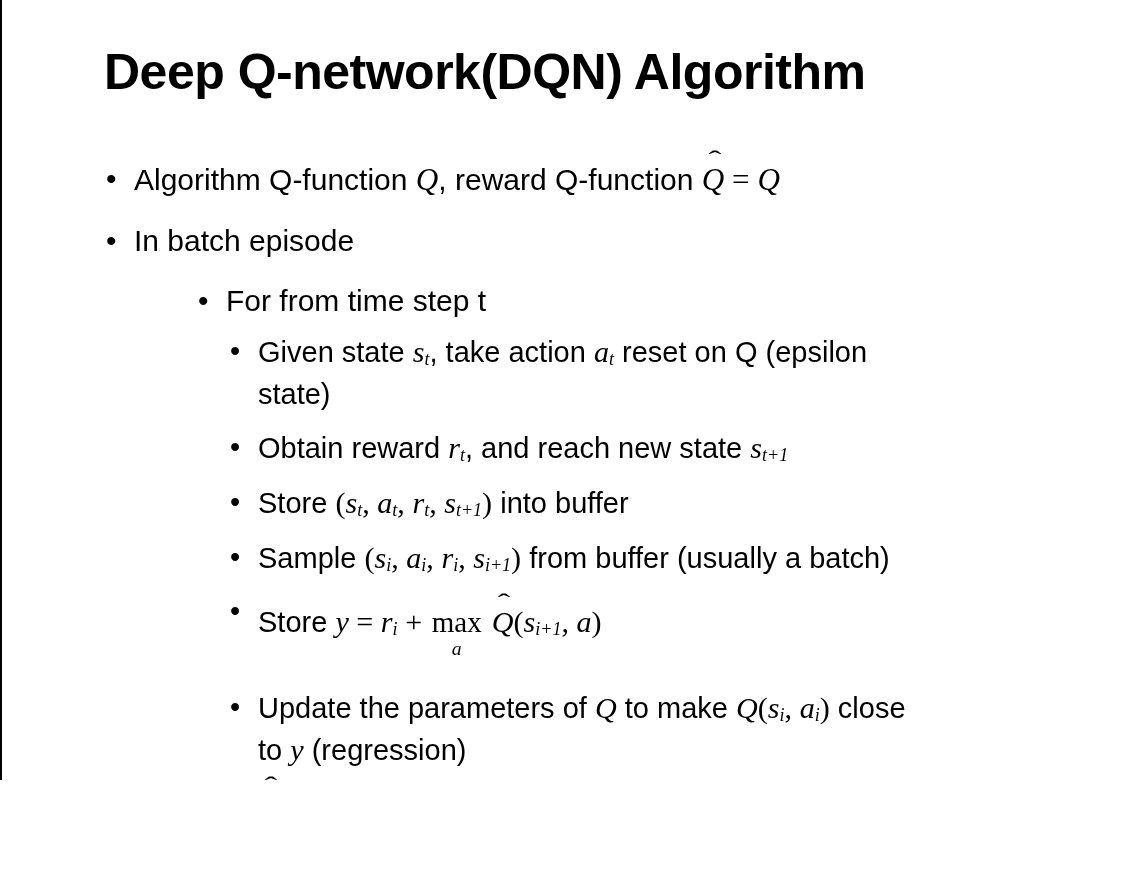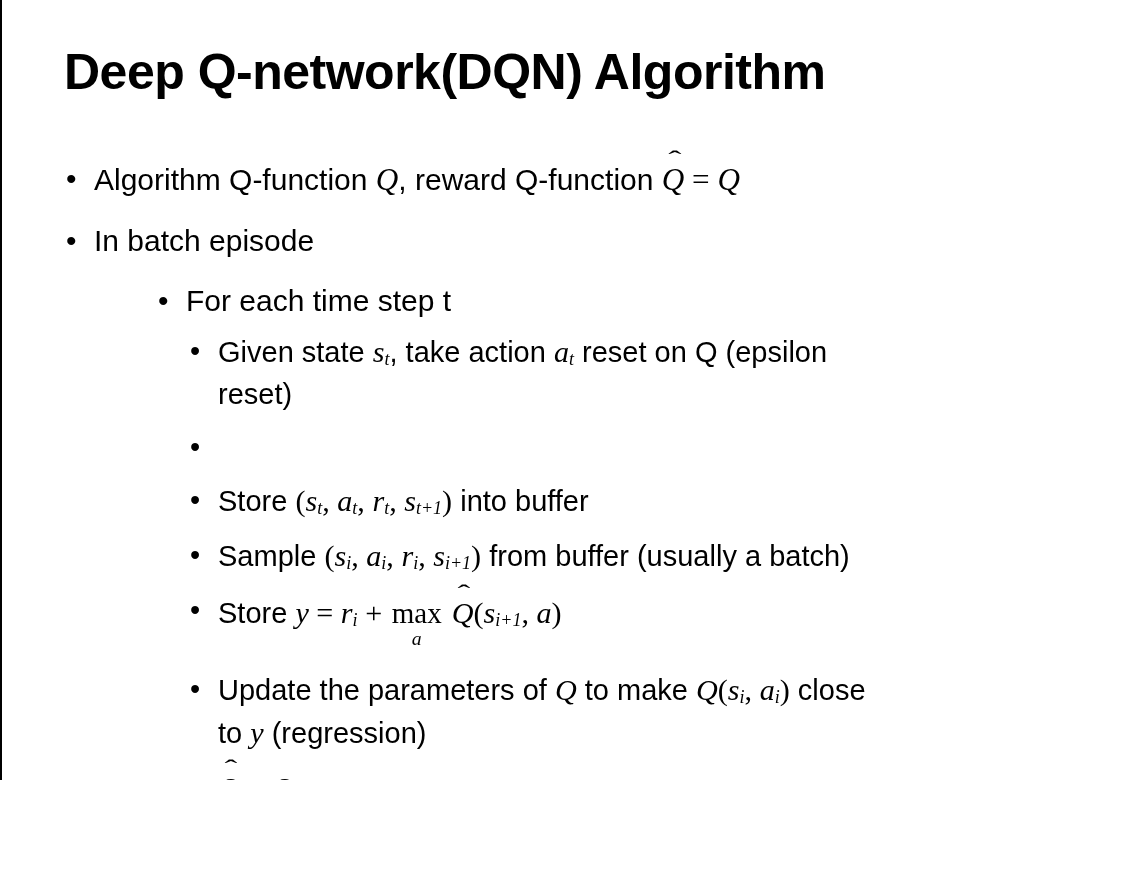"Deep Q-network(DQN) Algorithm" .slide { padding-left: none -> 40px }
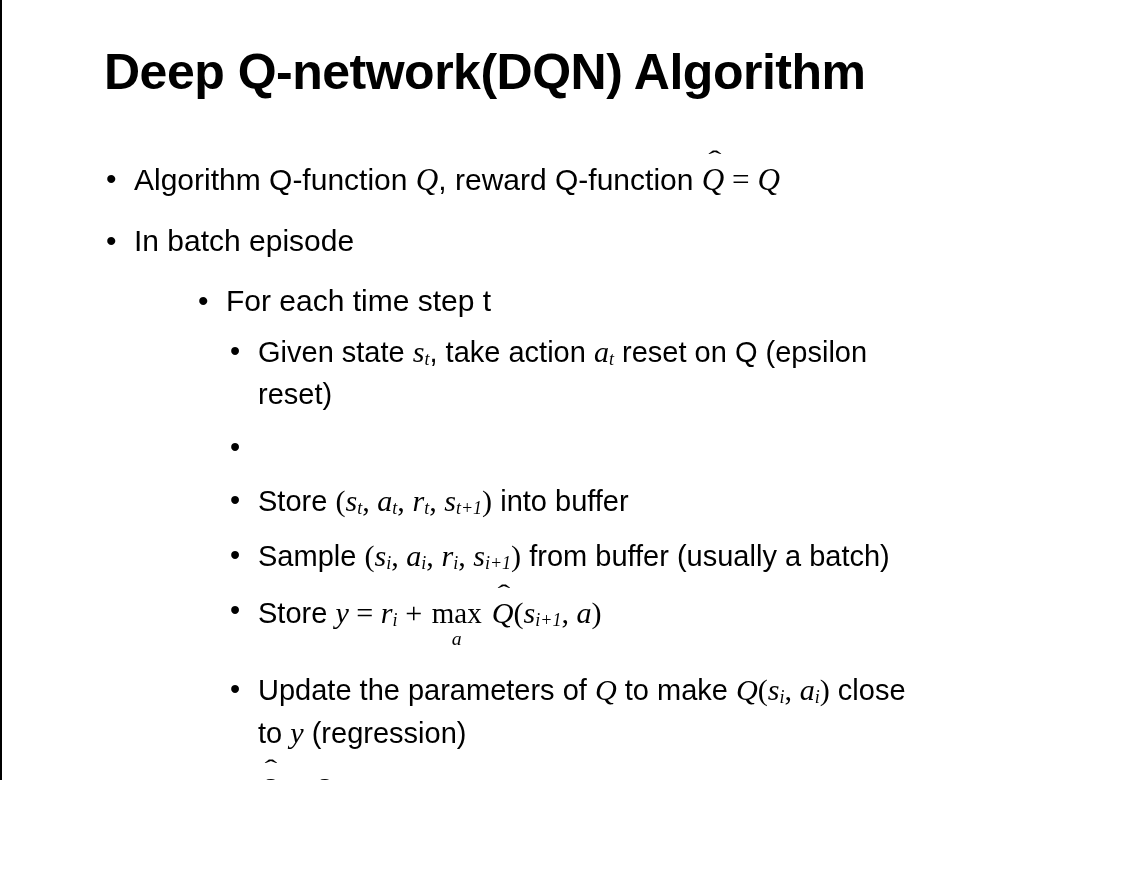"For each time step t" span.seg-t { text: each -> from }
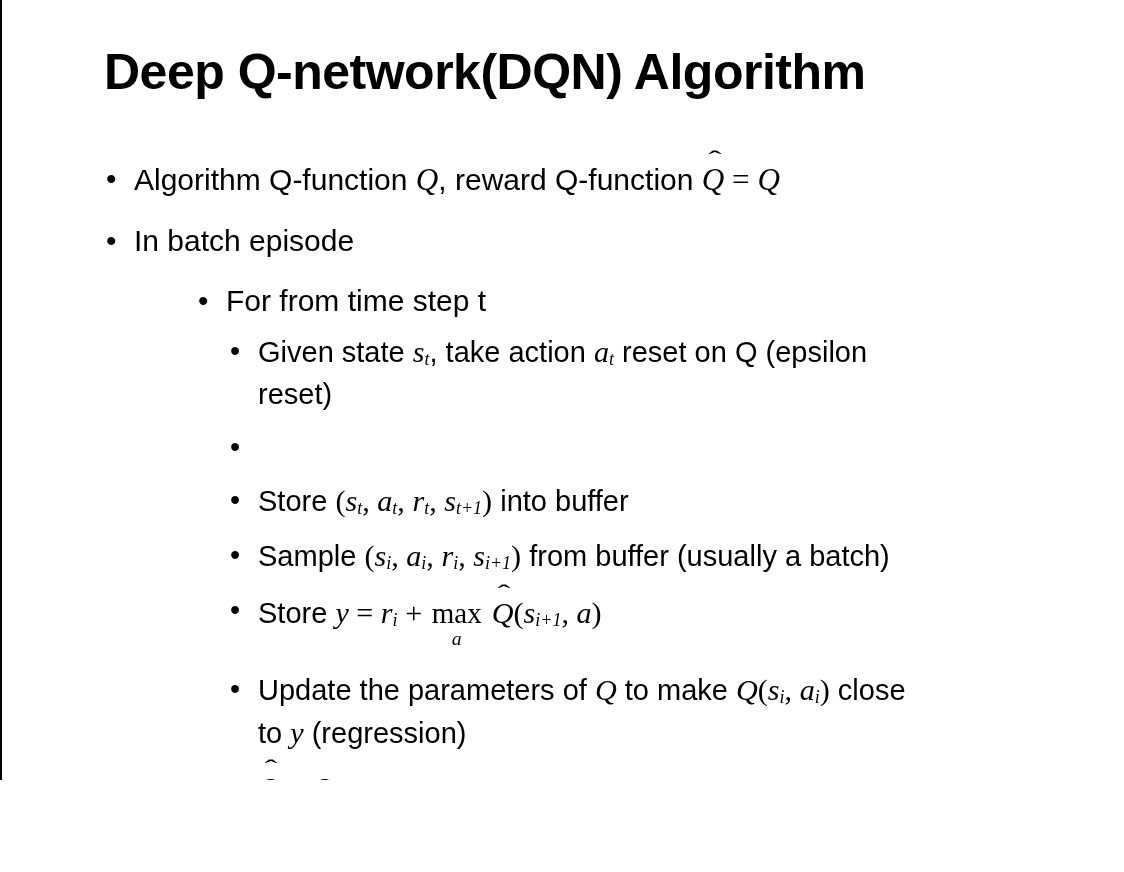"reset)" span.seg-t { text: reset -> state }
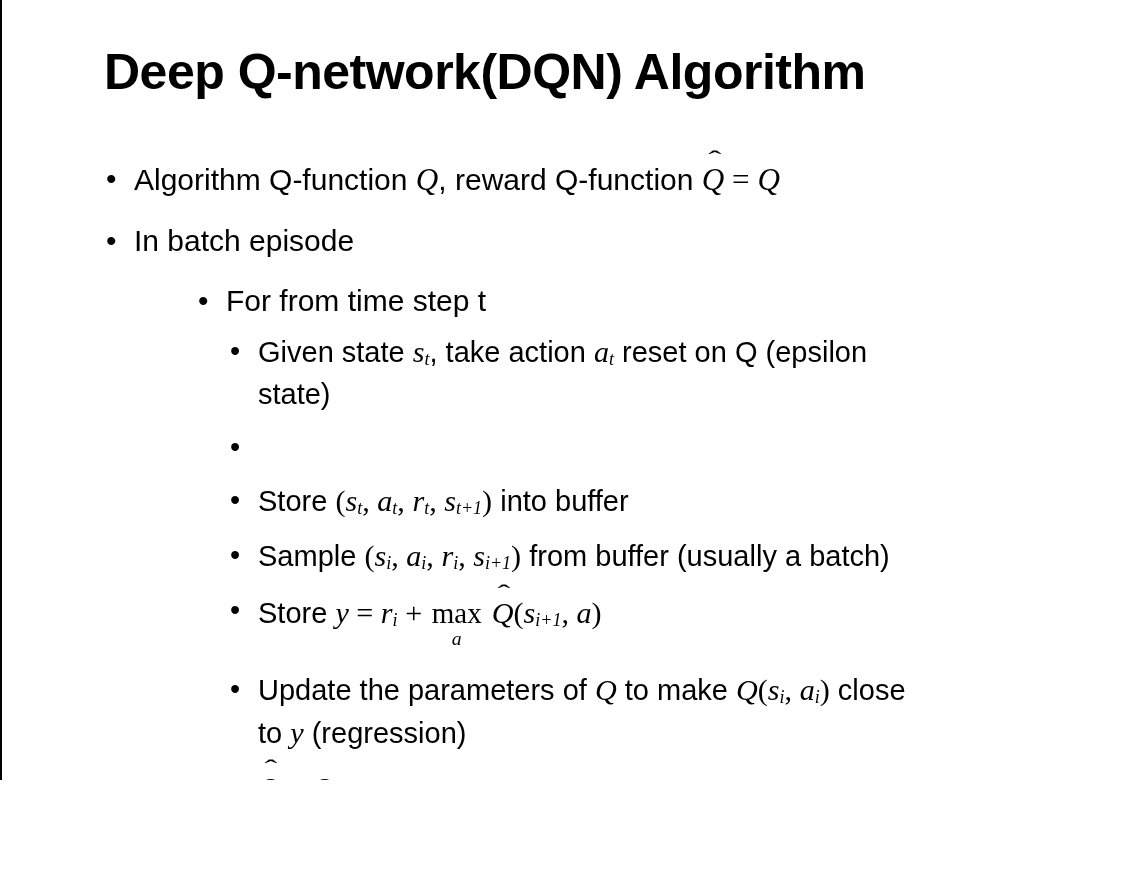"Obtain reward rt, and reach" span.content { html: none -> <span><span>Obtain reward </span><span><span>r</span><span>t</span></span><span>, and reach new state </span><span><span>s</span><span>t+1</span></span></span> }
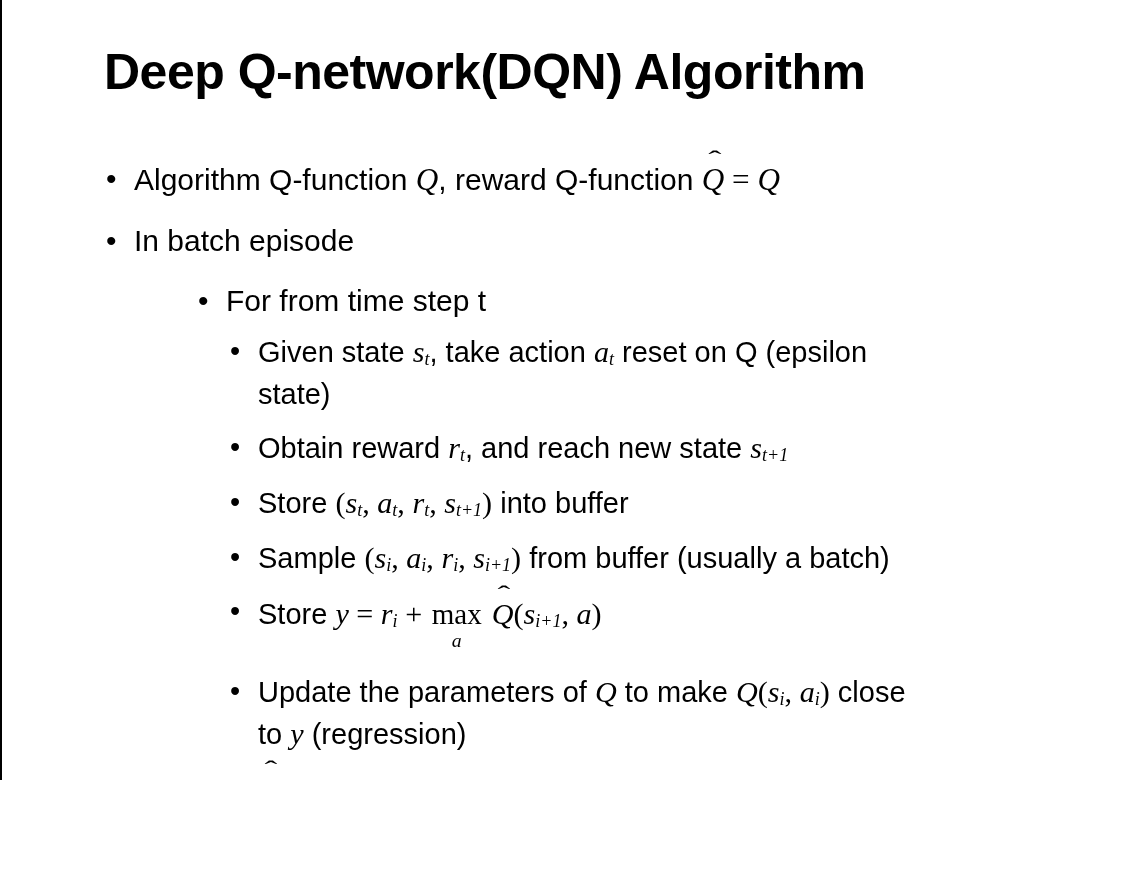"max" .munder { margin: 8px 2px -> 16px 2px }
